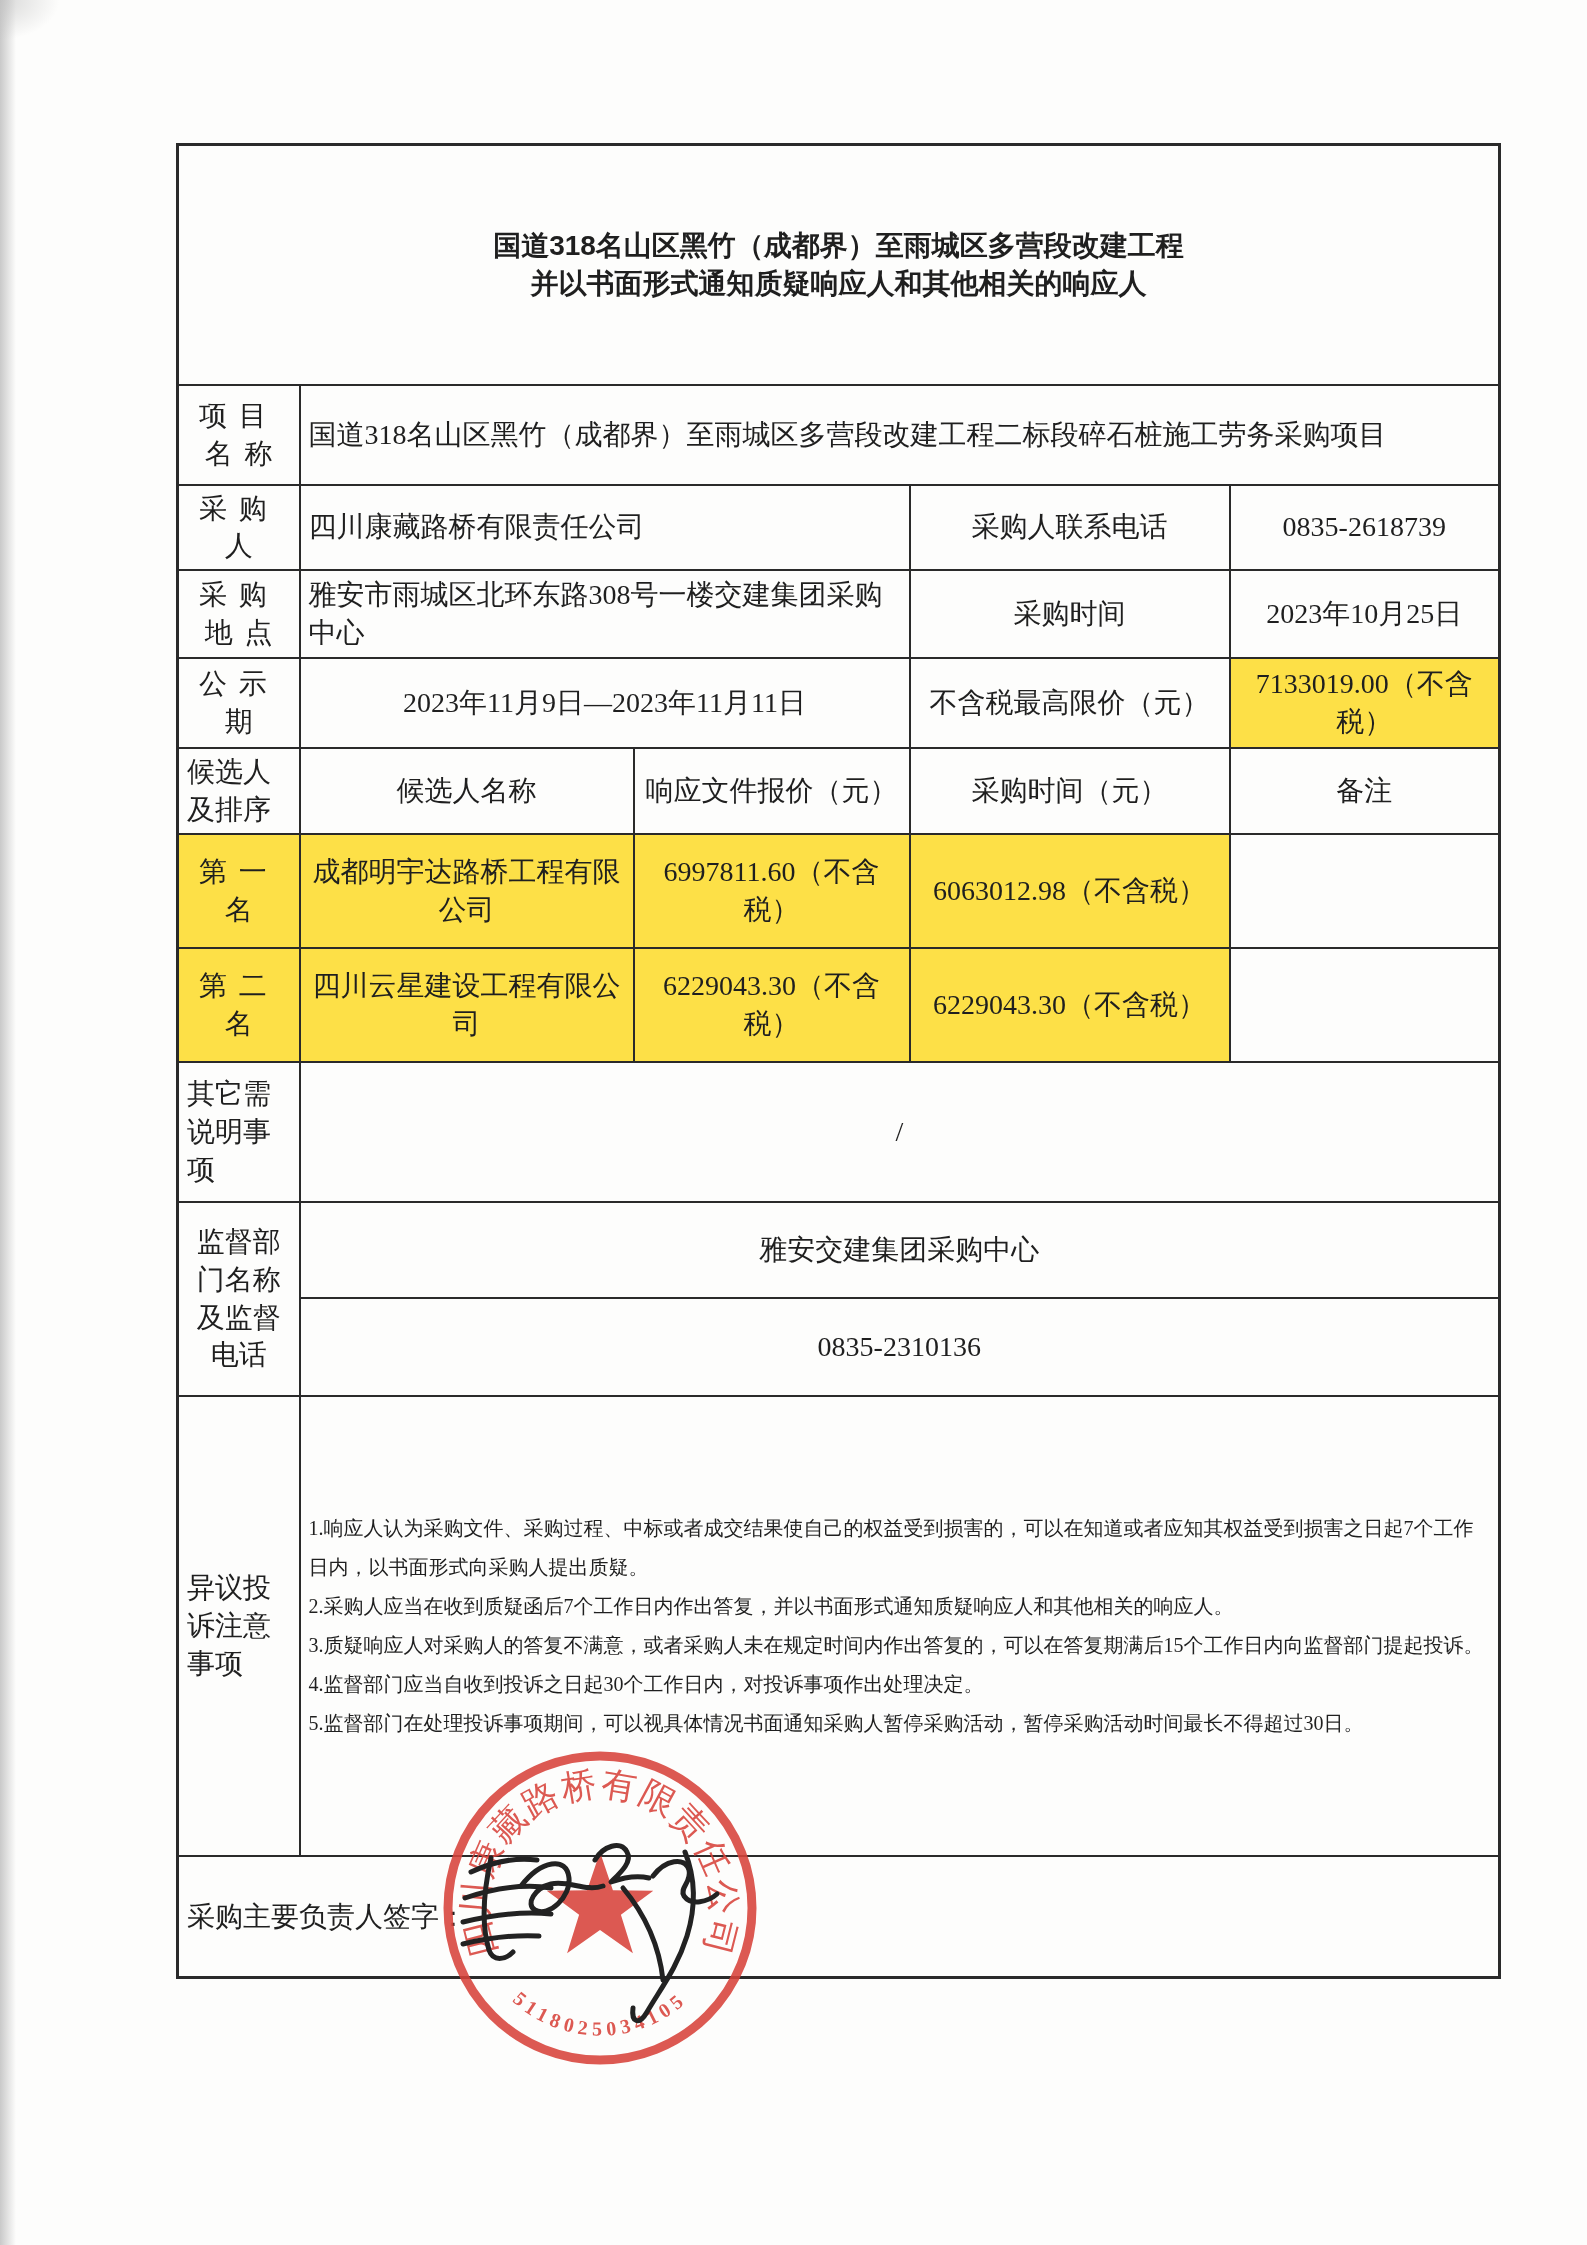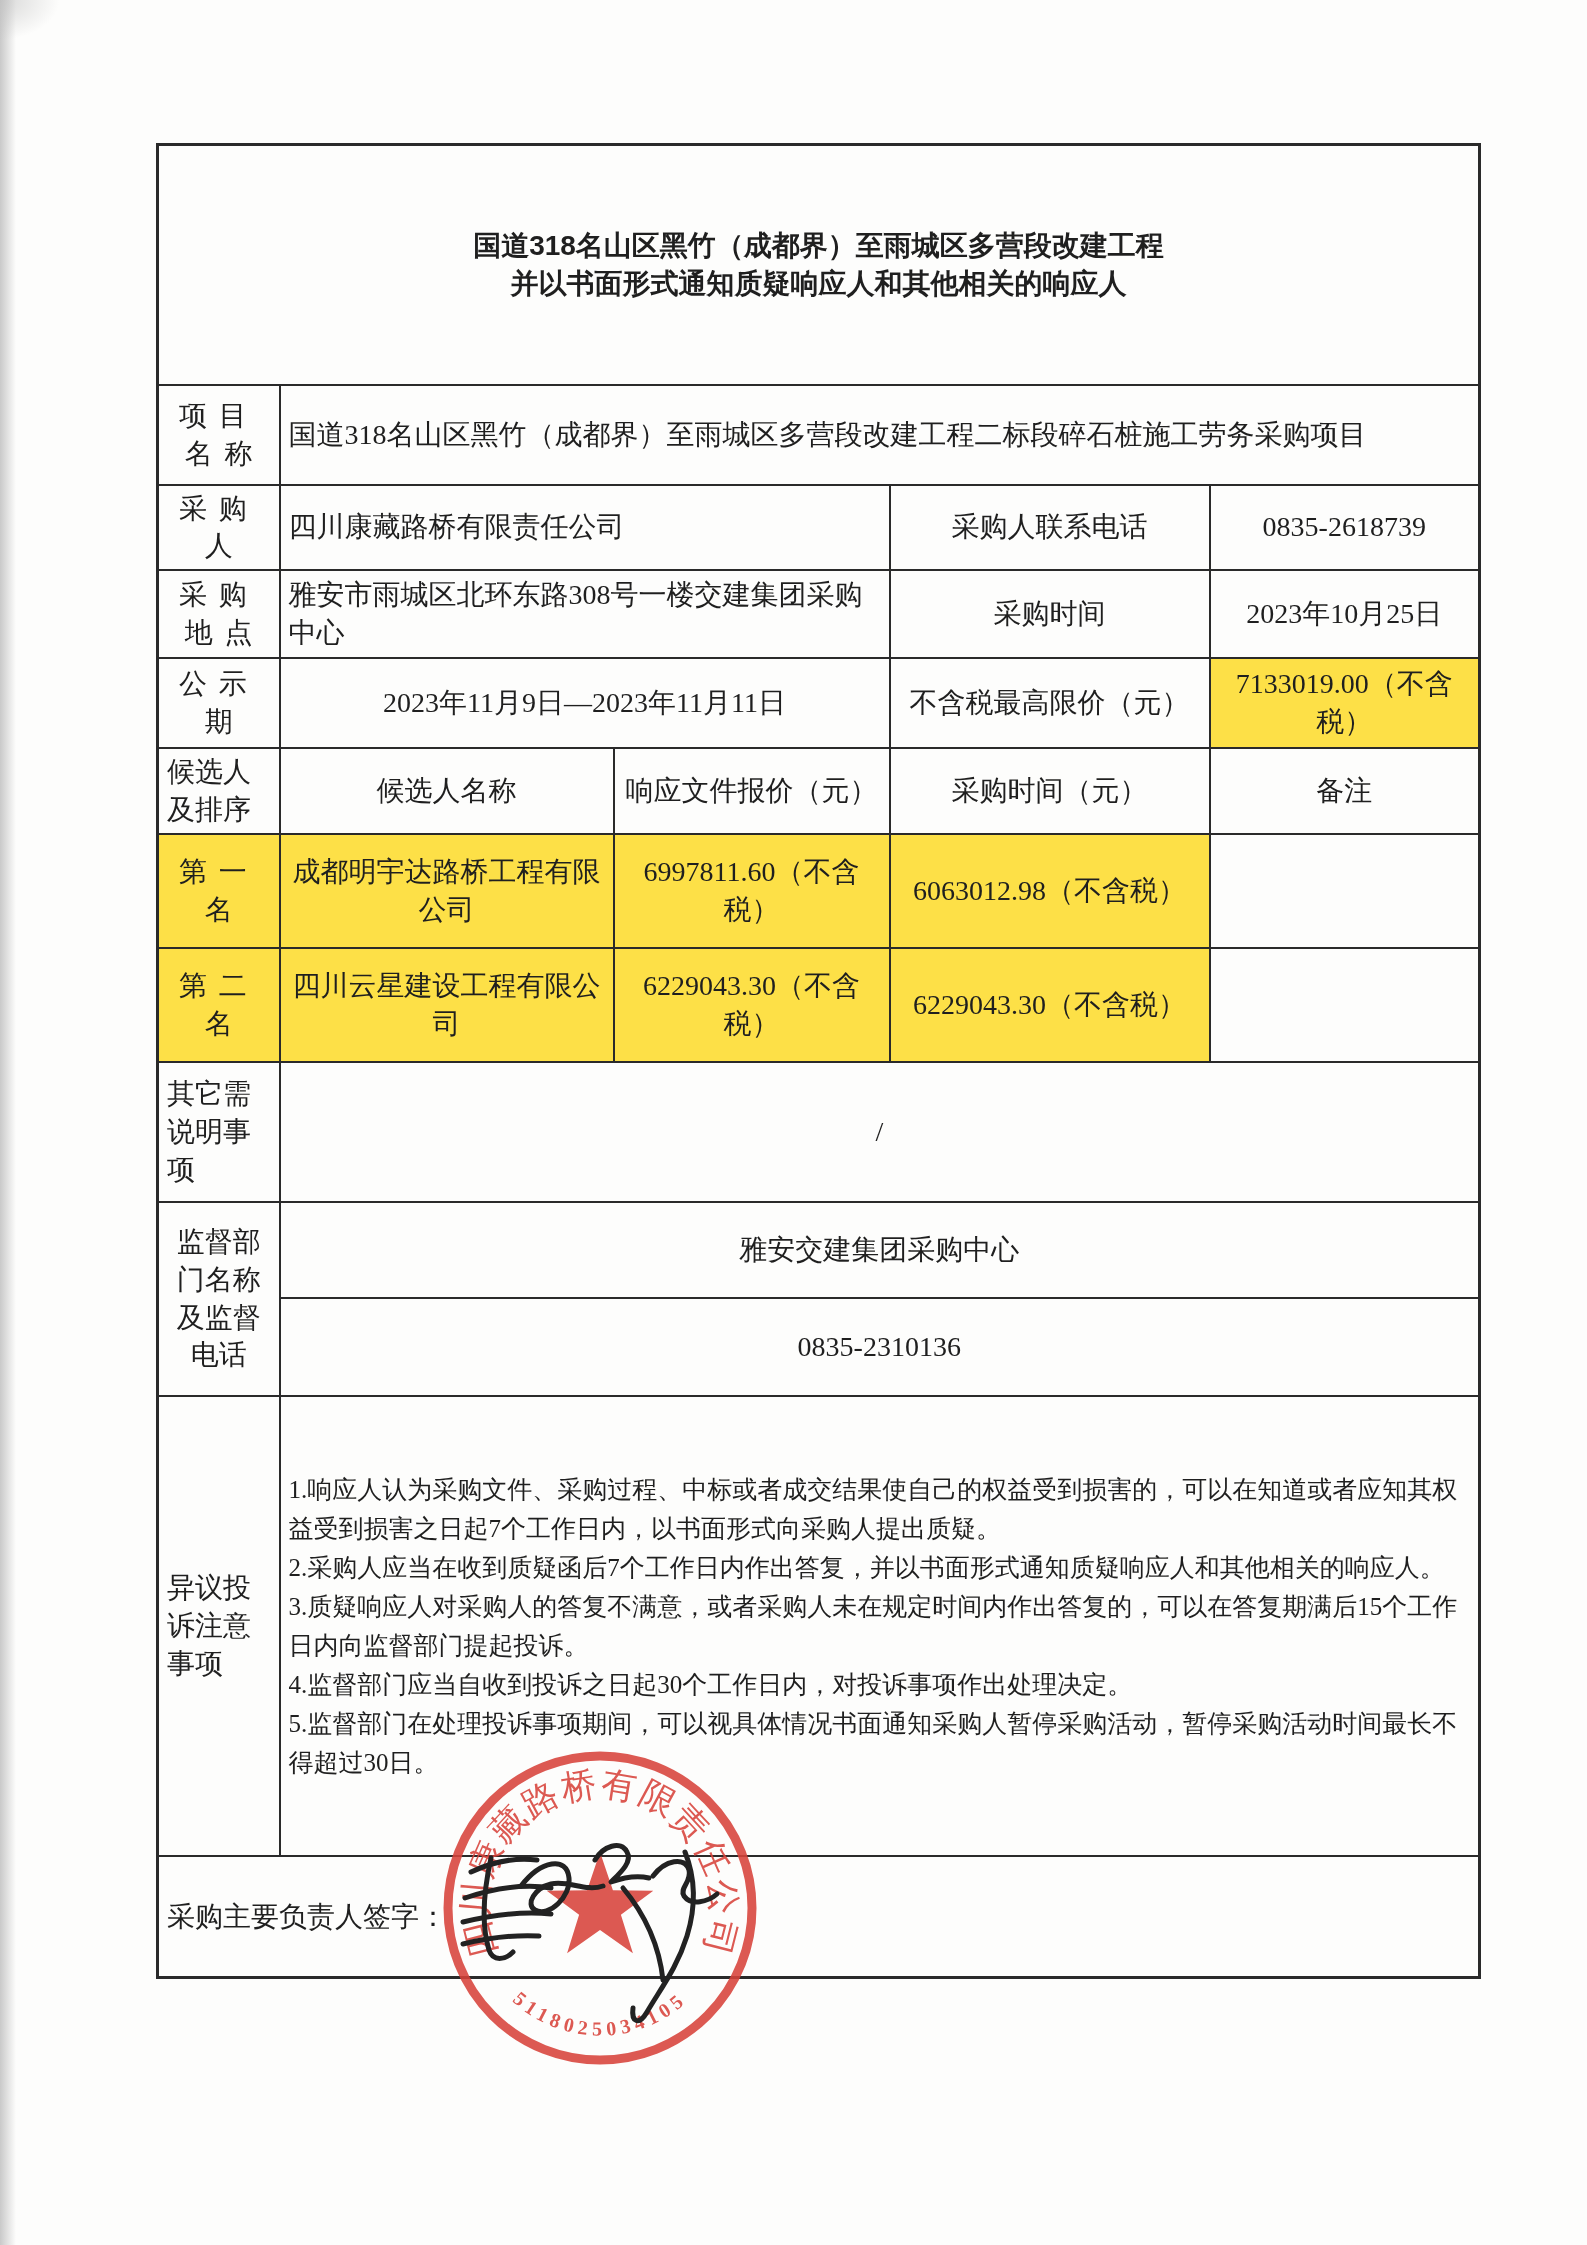"国道318名山区黑竹（成都界）至雨城区多营段改建工程" table.doc { left: 156px -> 176px }
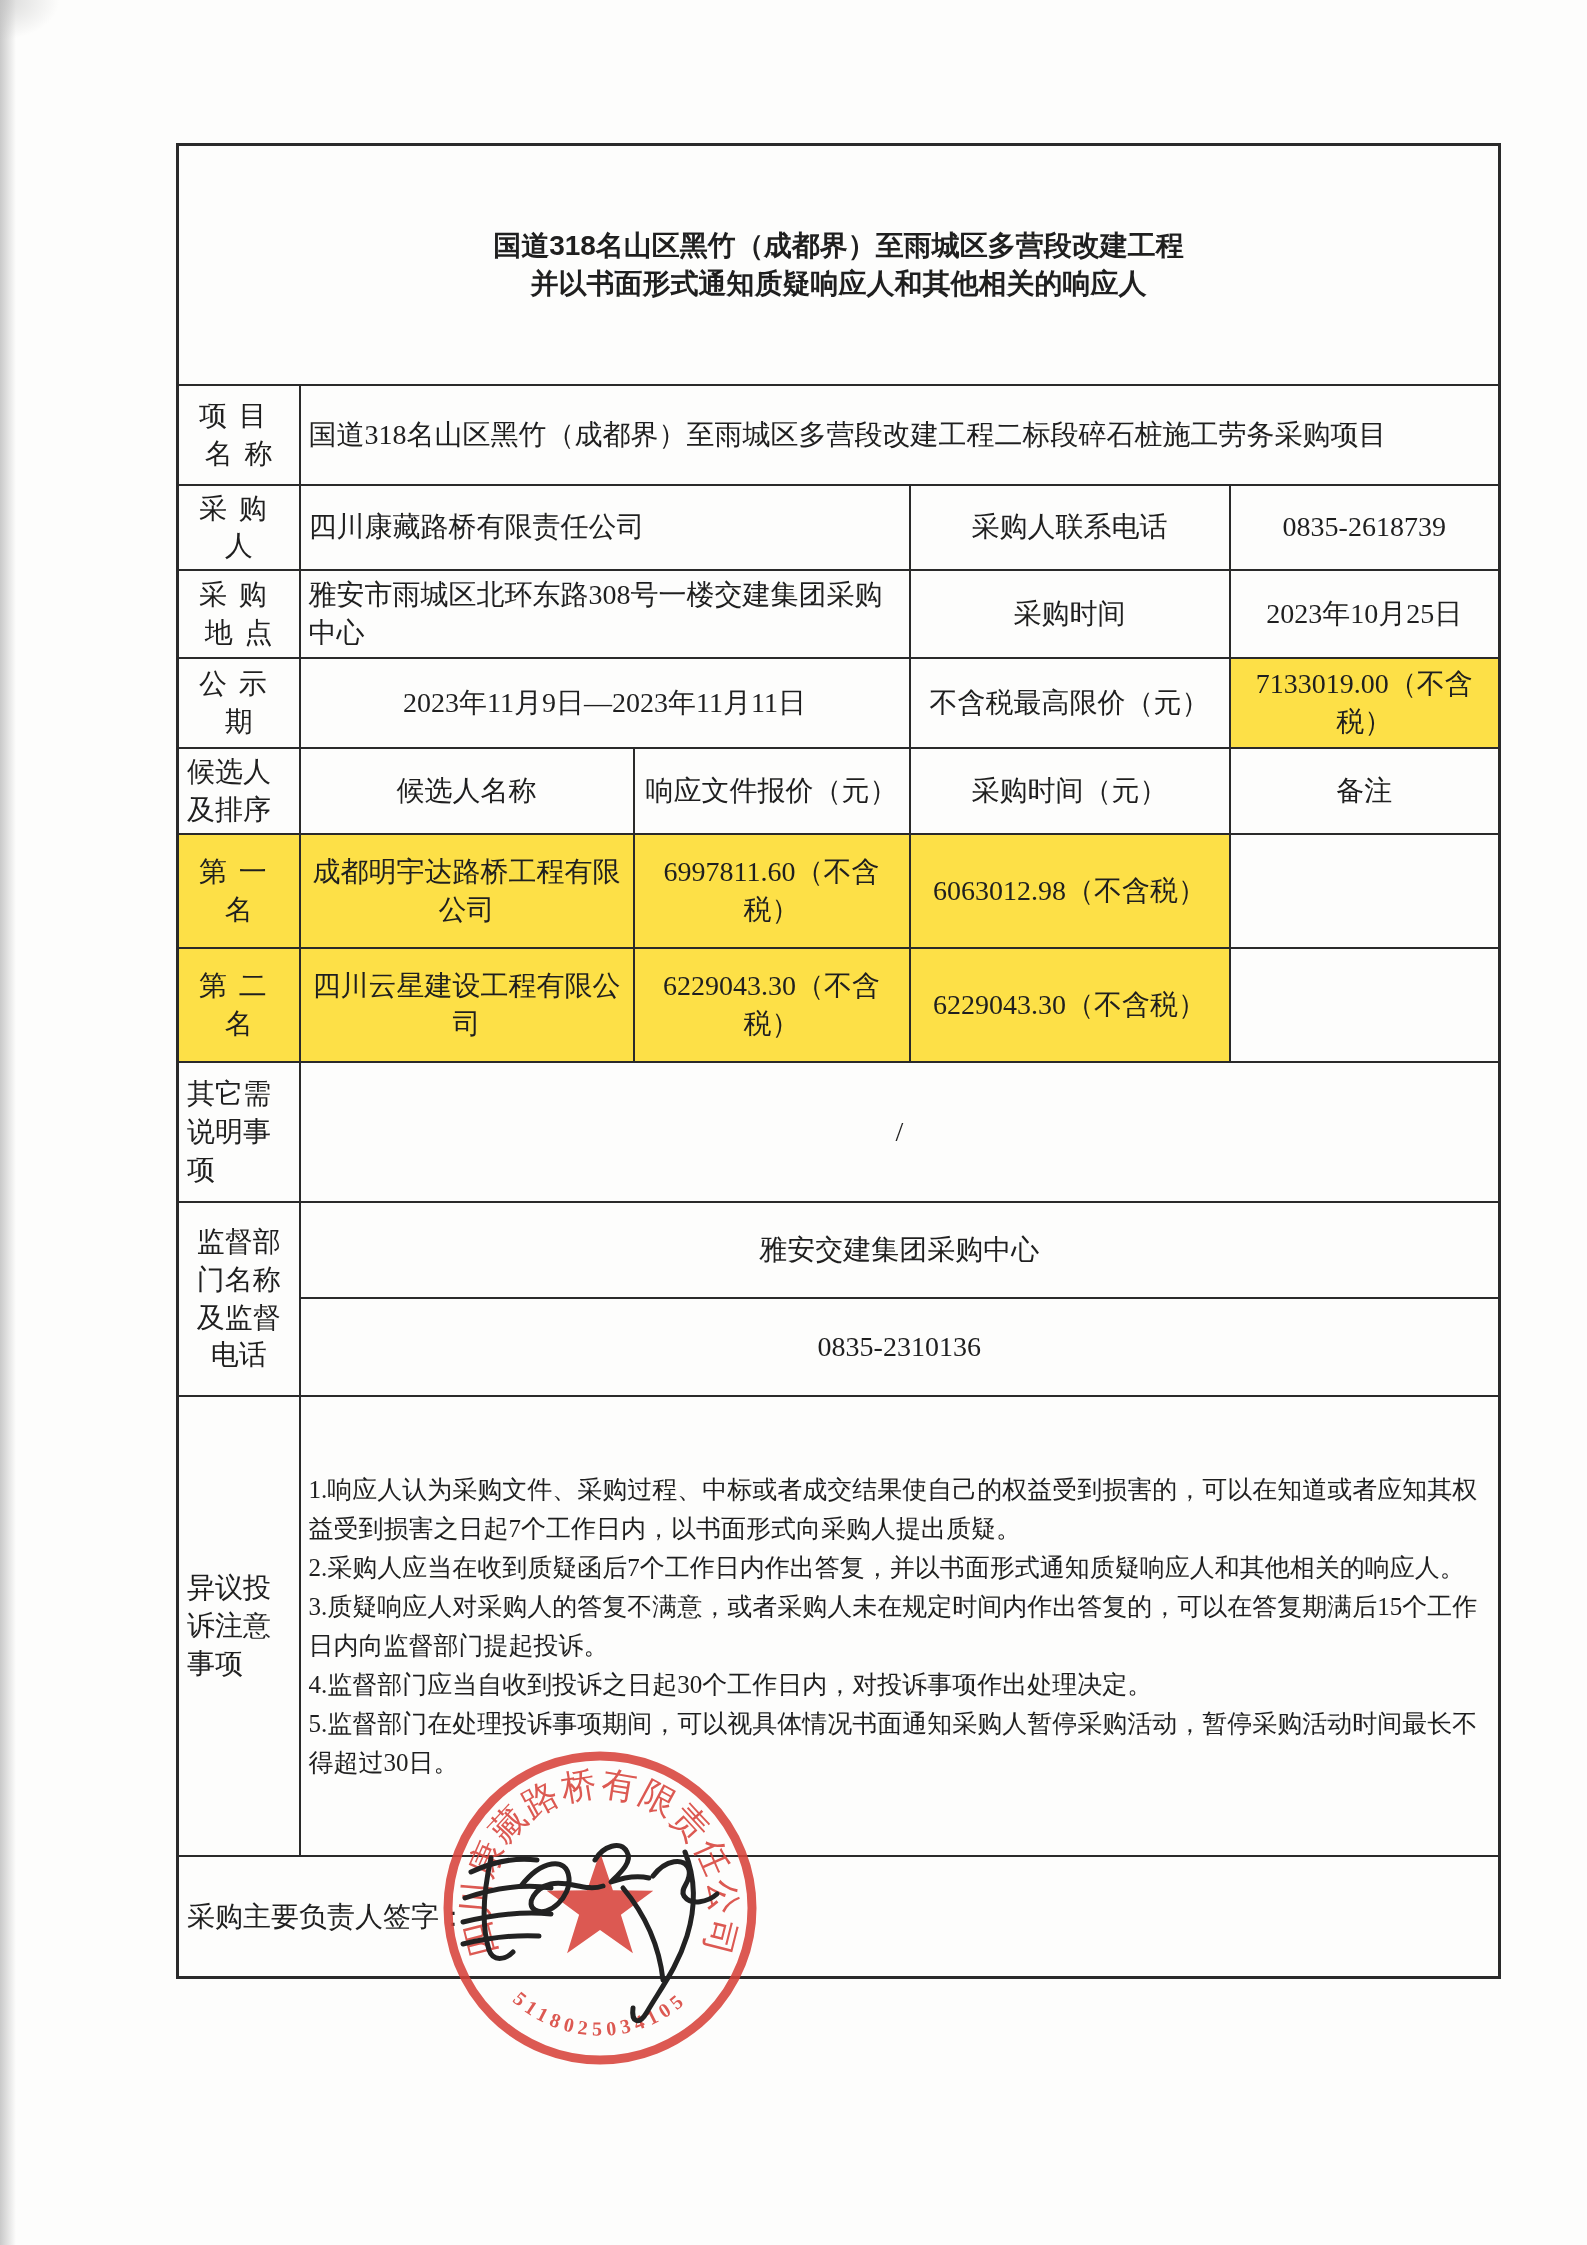"1.响应人认为采购文件、采购过程、中标或者成交结果使自己的权益受到损害的，可以在" .para-cell div { font-size: 25px -> 20px }
